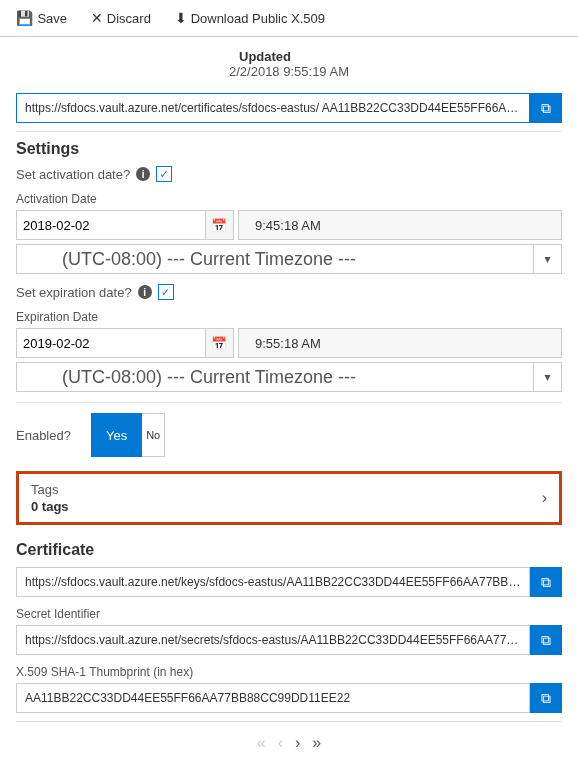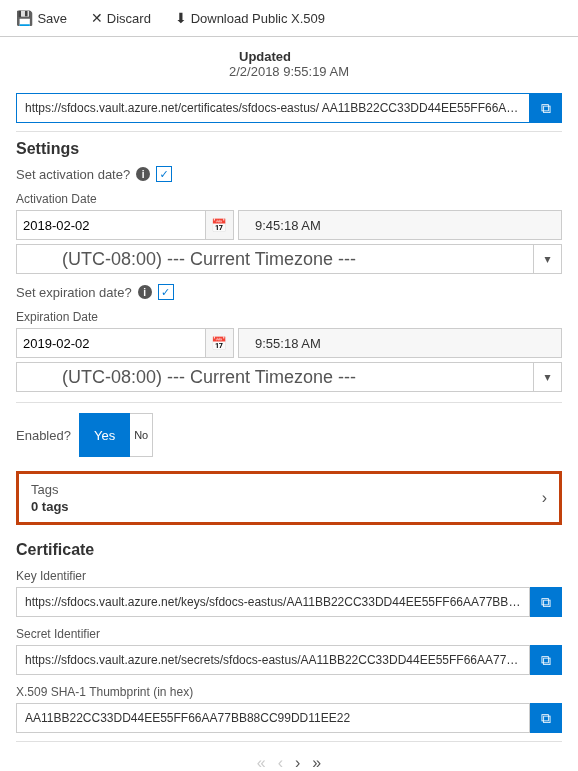"Enabled?" .enabled-label { margin-right: 8px -> 20px }
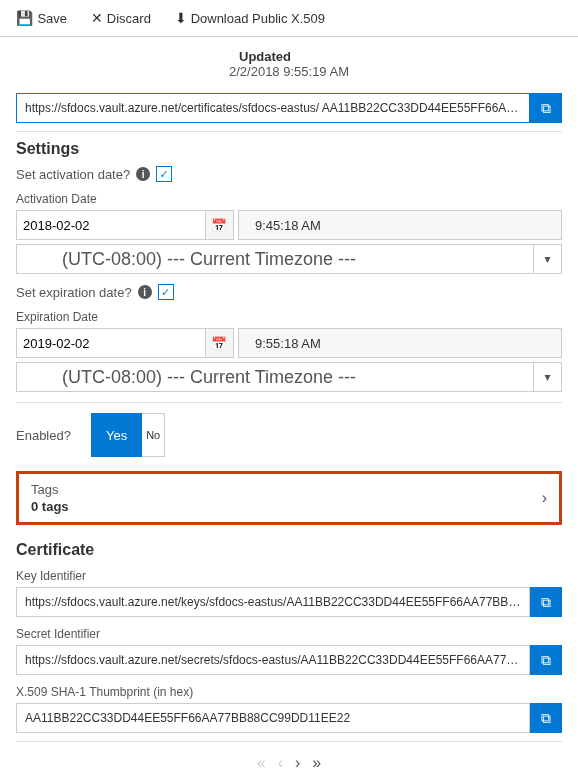"Key Identifier" div.field-label { html: <div>Key Identifier</div> -> none }
